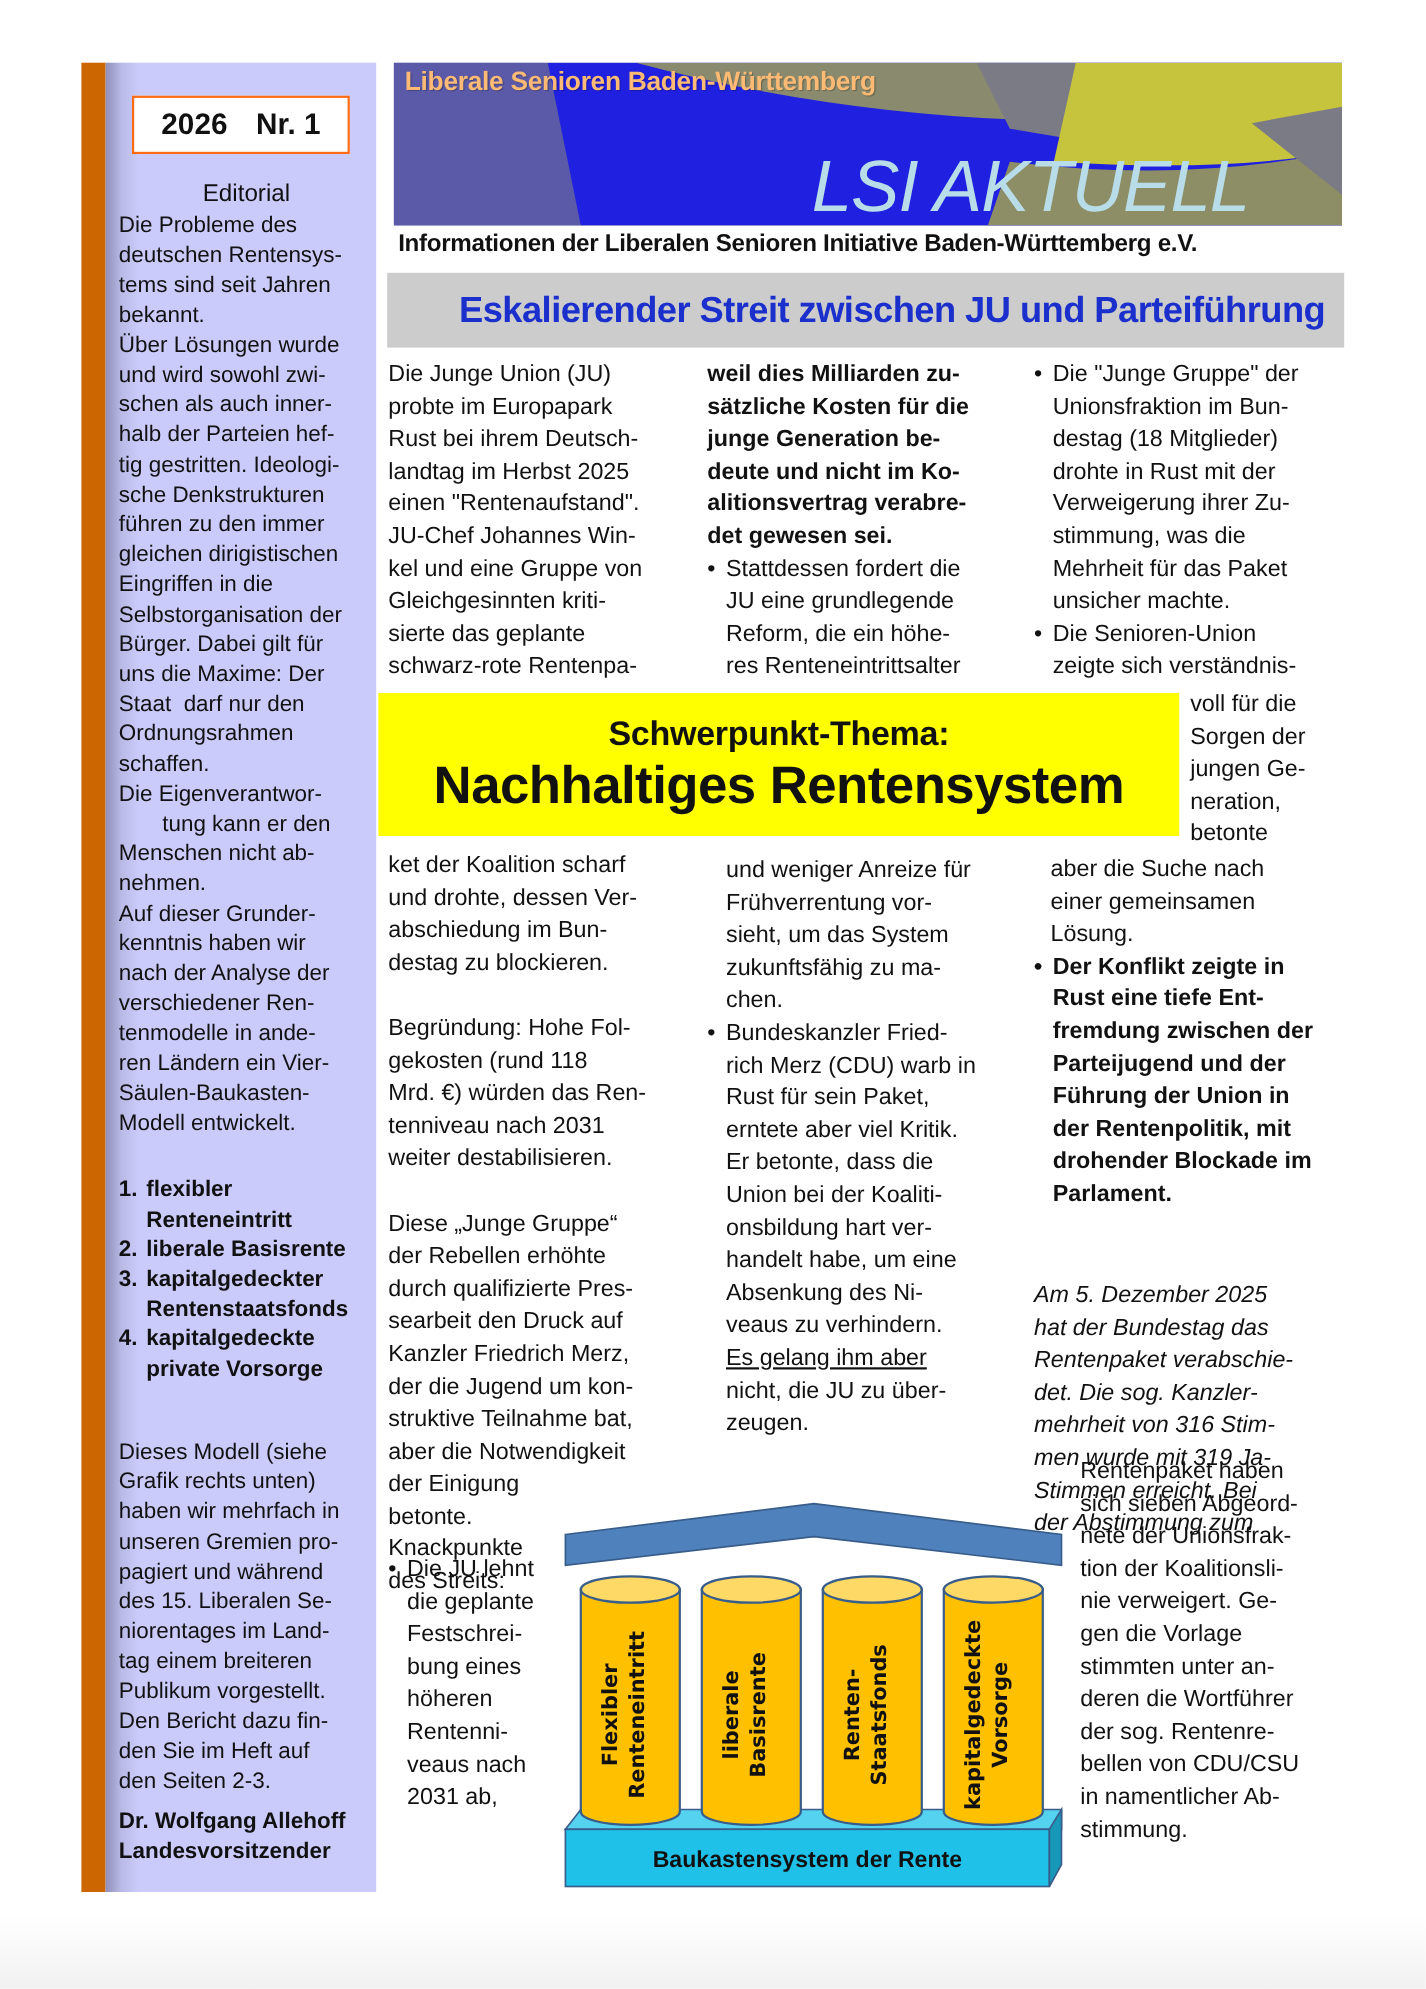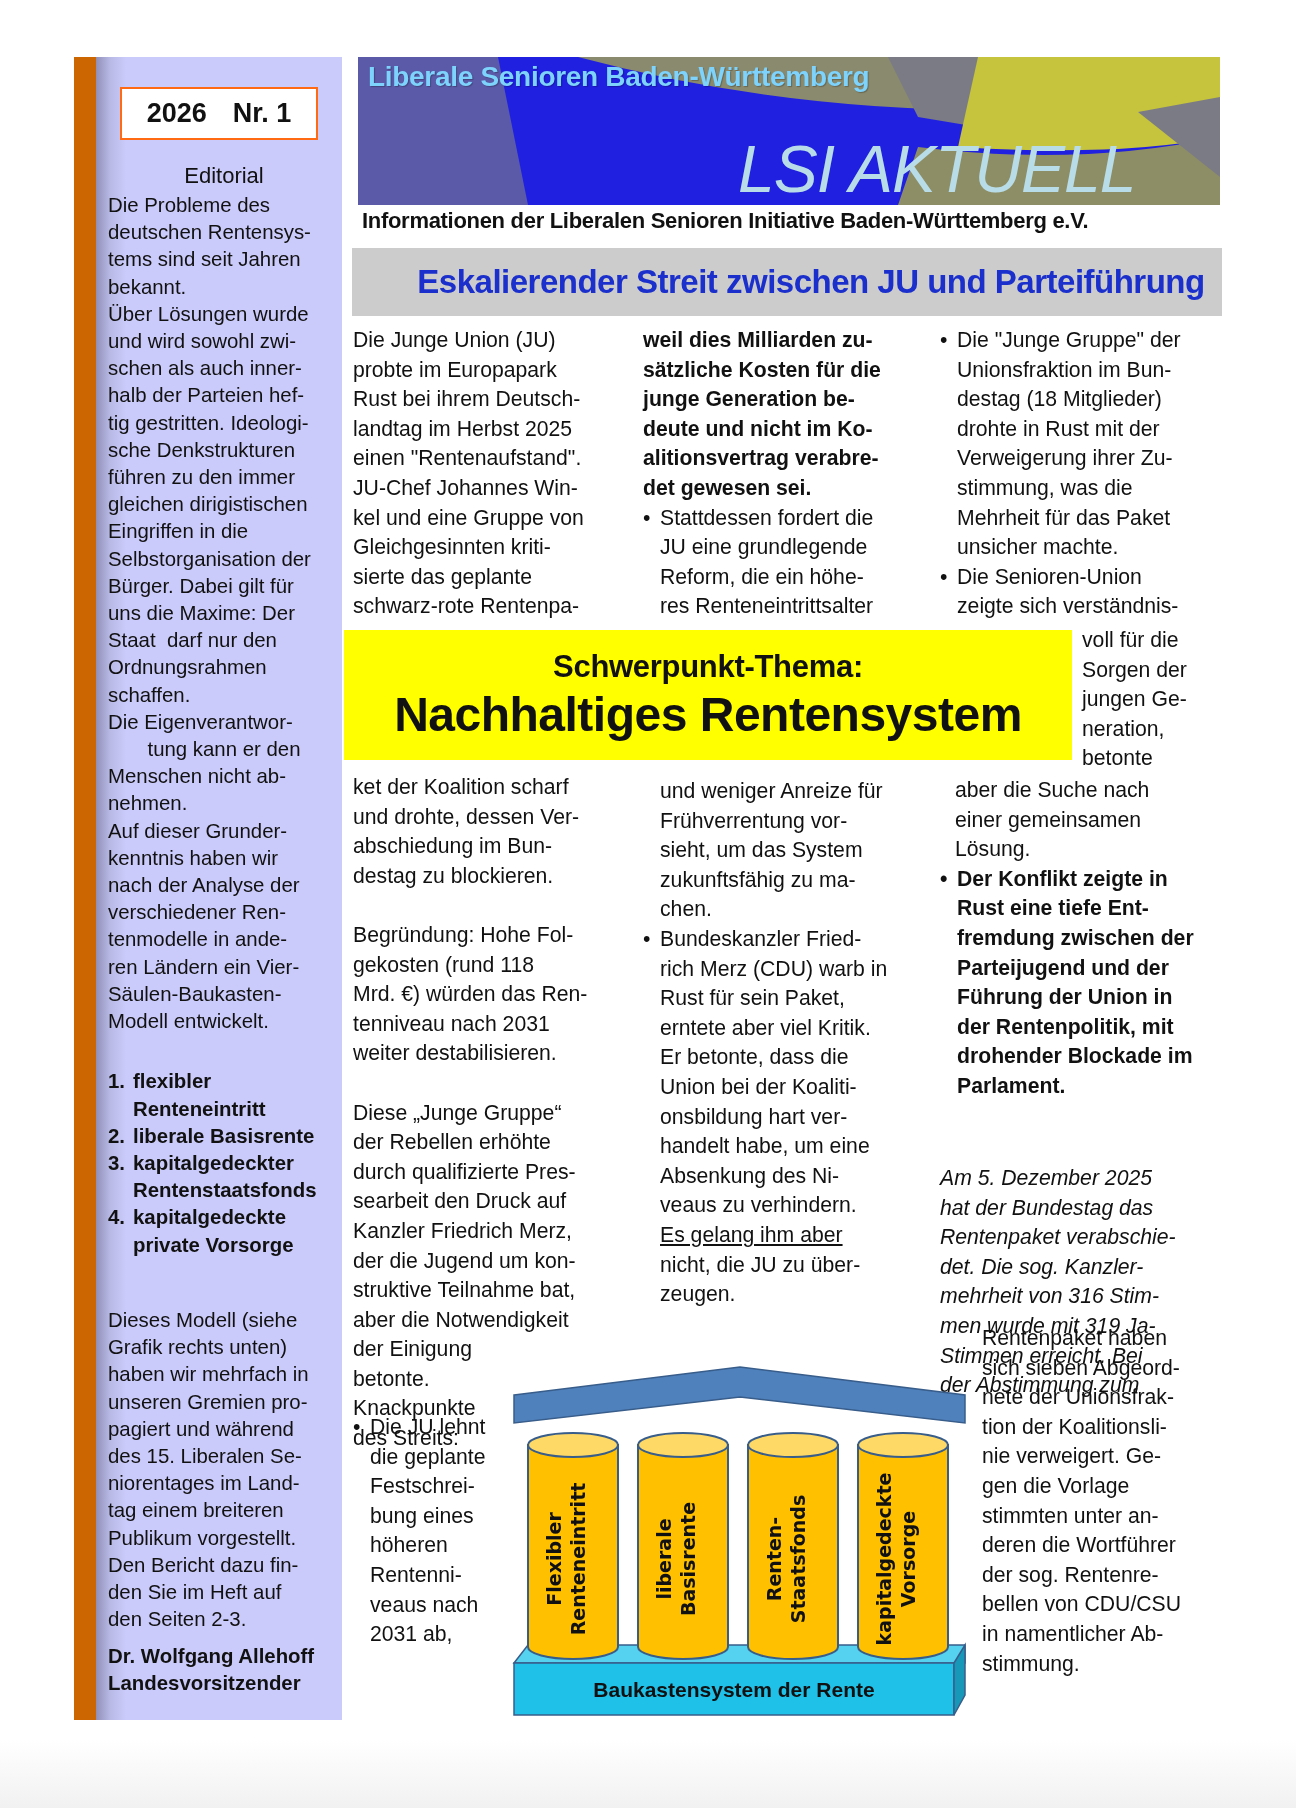"Liberale Senioren Baden-Württemberg" #banner-org { color: #7dd3fc -> #fdba74; font-size: 28px -> 24px }
